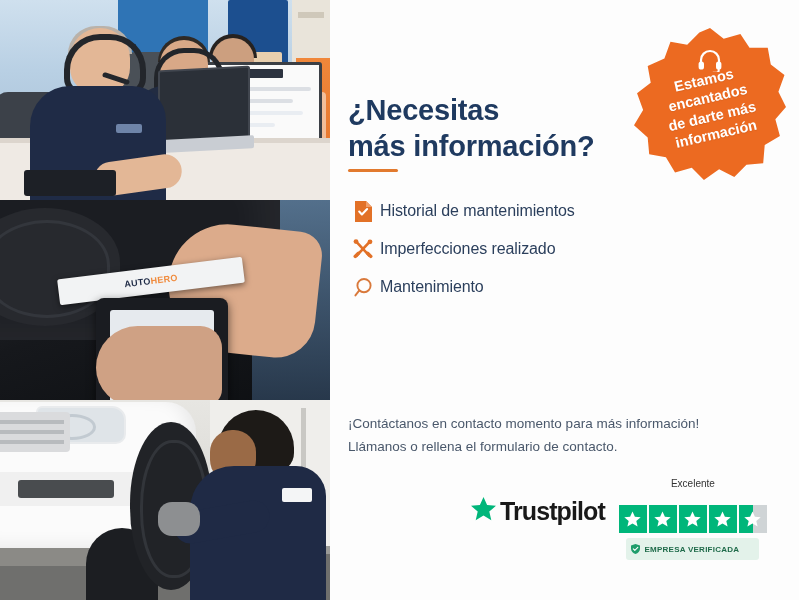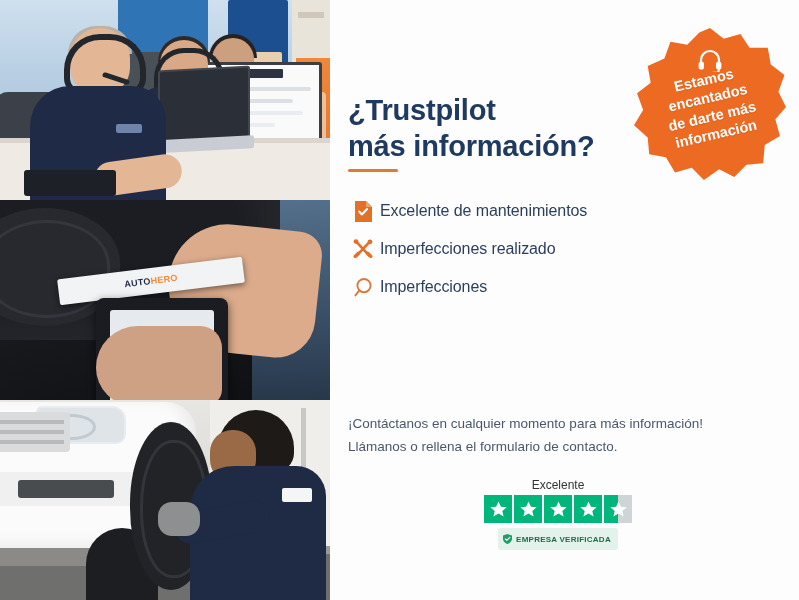"¿Trustpilot" span { text: Trustpilot -> Necesitas }
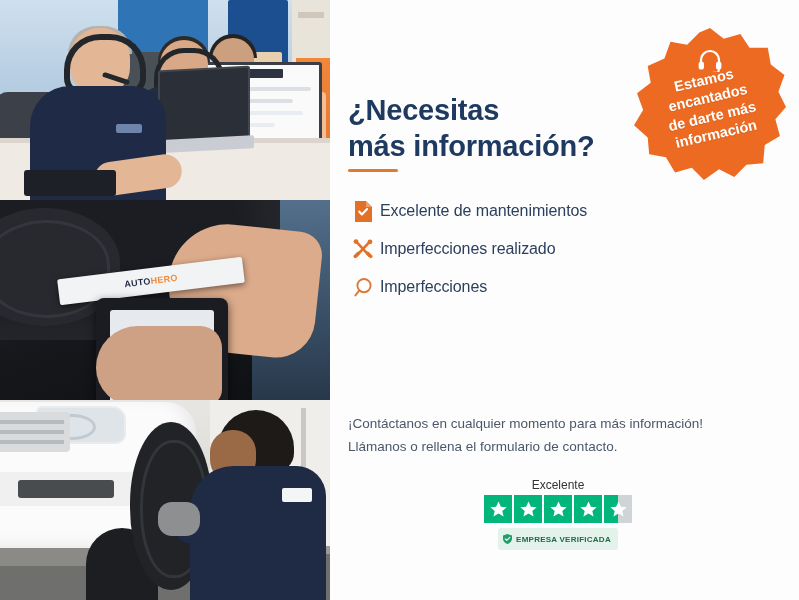"Excelente de mantenimientos" span.flabel { text: Excelente -> Historial }
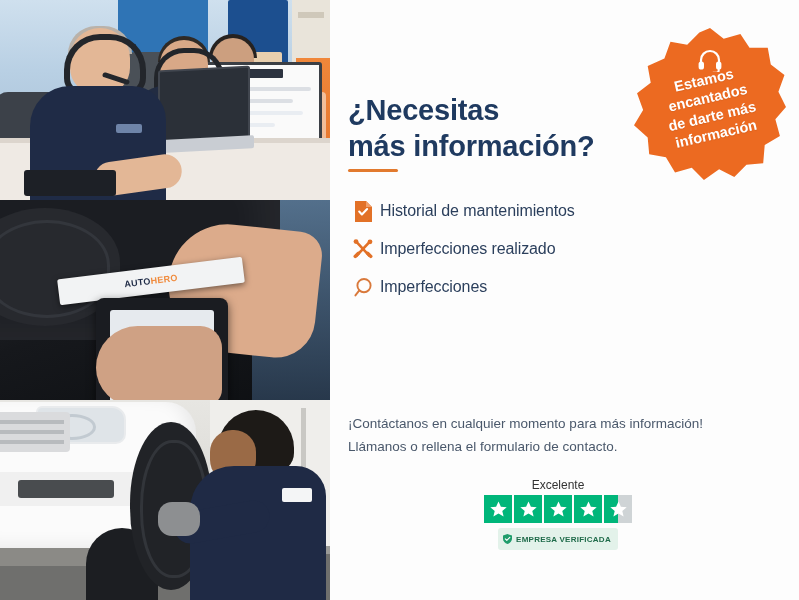"Imperfecciones" span.flabel { text: Imperfecciones -> Mantenimiento }
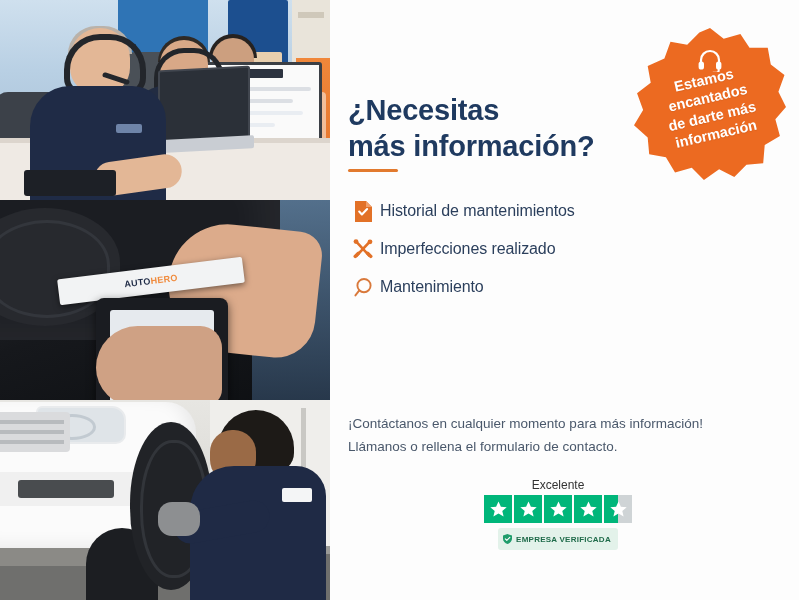"¡Contáctanos en cualquier momento para" span { text: cualquier -> contacto }
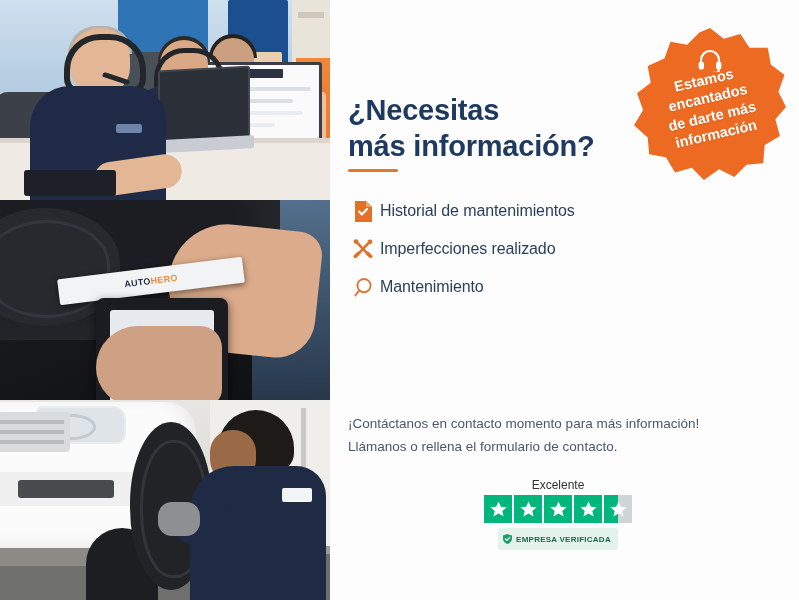"Excelente" .tp-excel { font-size: 12px -> 10px; margin-bottom: 3px -> 16px }
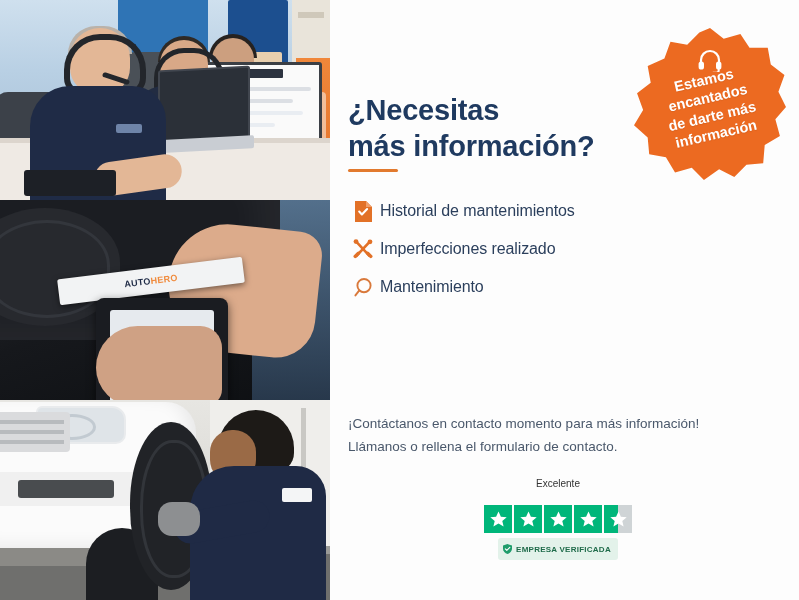"Trustpilot" div.tp-logo { html: none -> <div> <span> <svg> <path></path> </svg> </span> <span>Trustpilot</span> </div> }
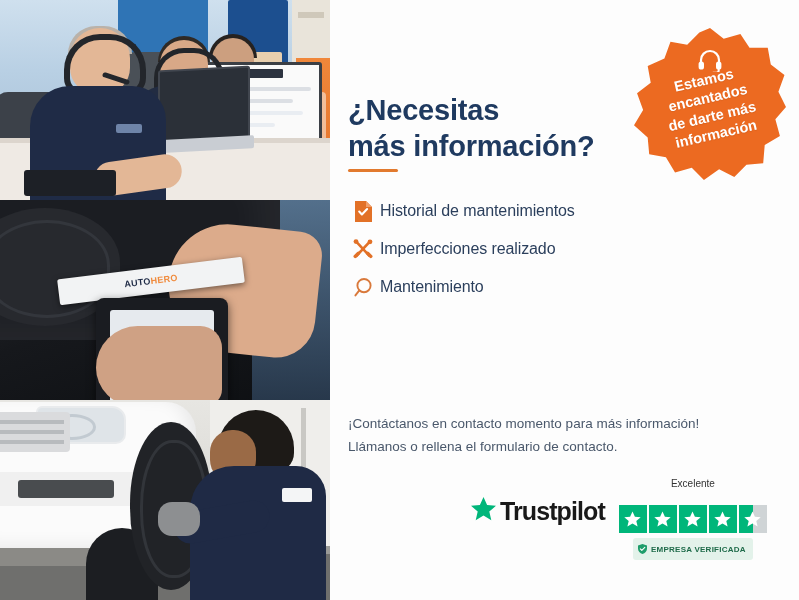"EMPRESA VERIFICADA" .tp-verified { padding: 2px 7px 2px 5px -> 2px 20px 2px 5px }
